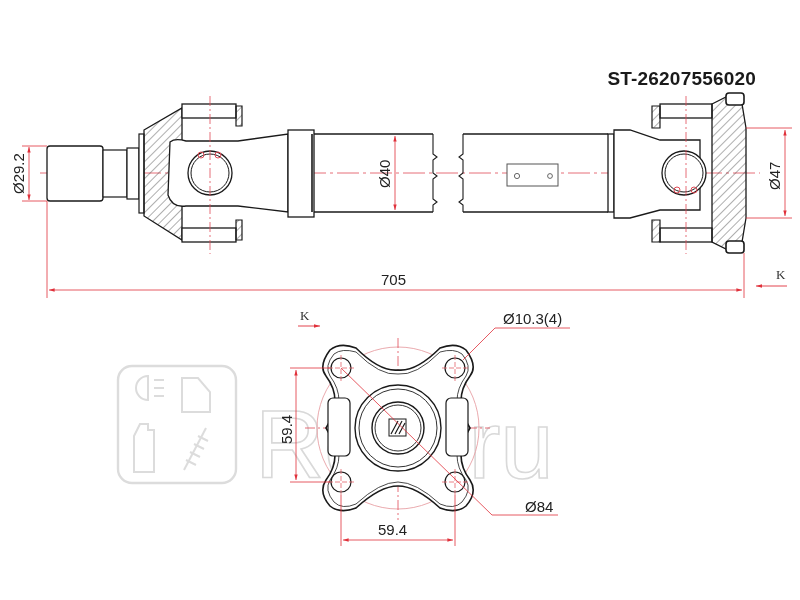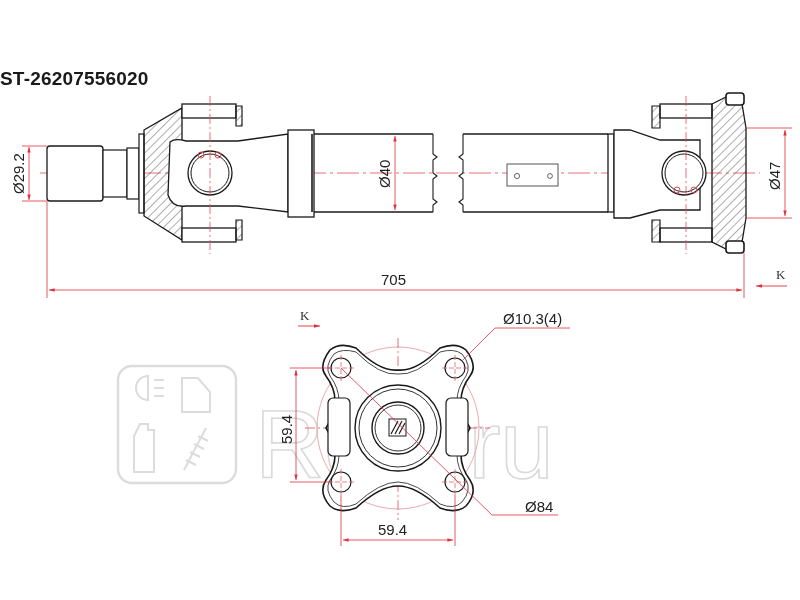"ST-26207556020" #title { text-align: left -> right }
